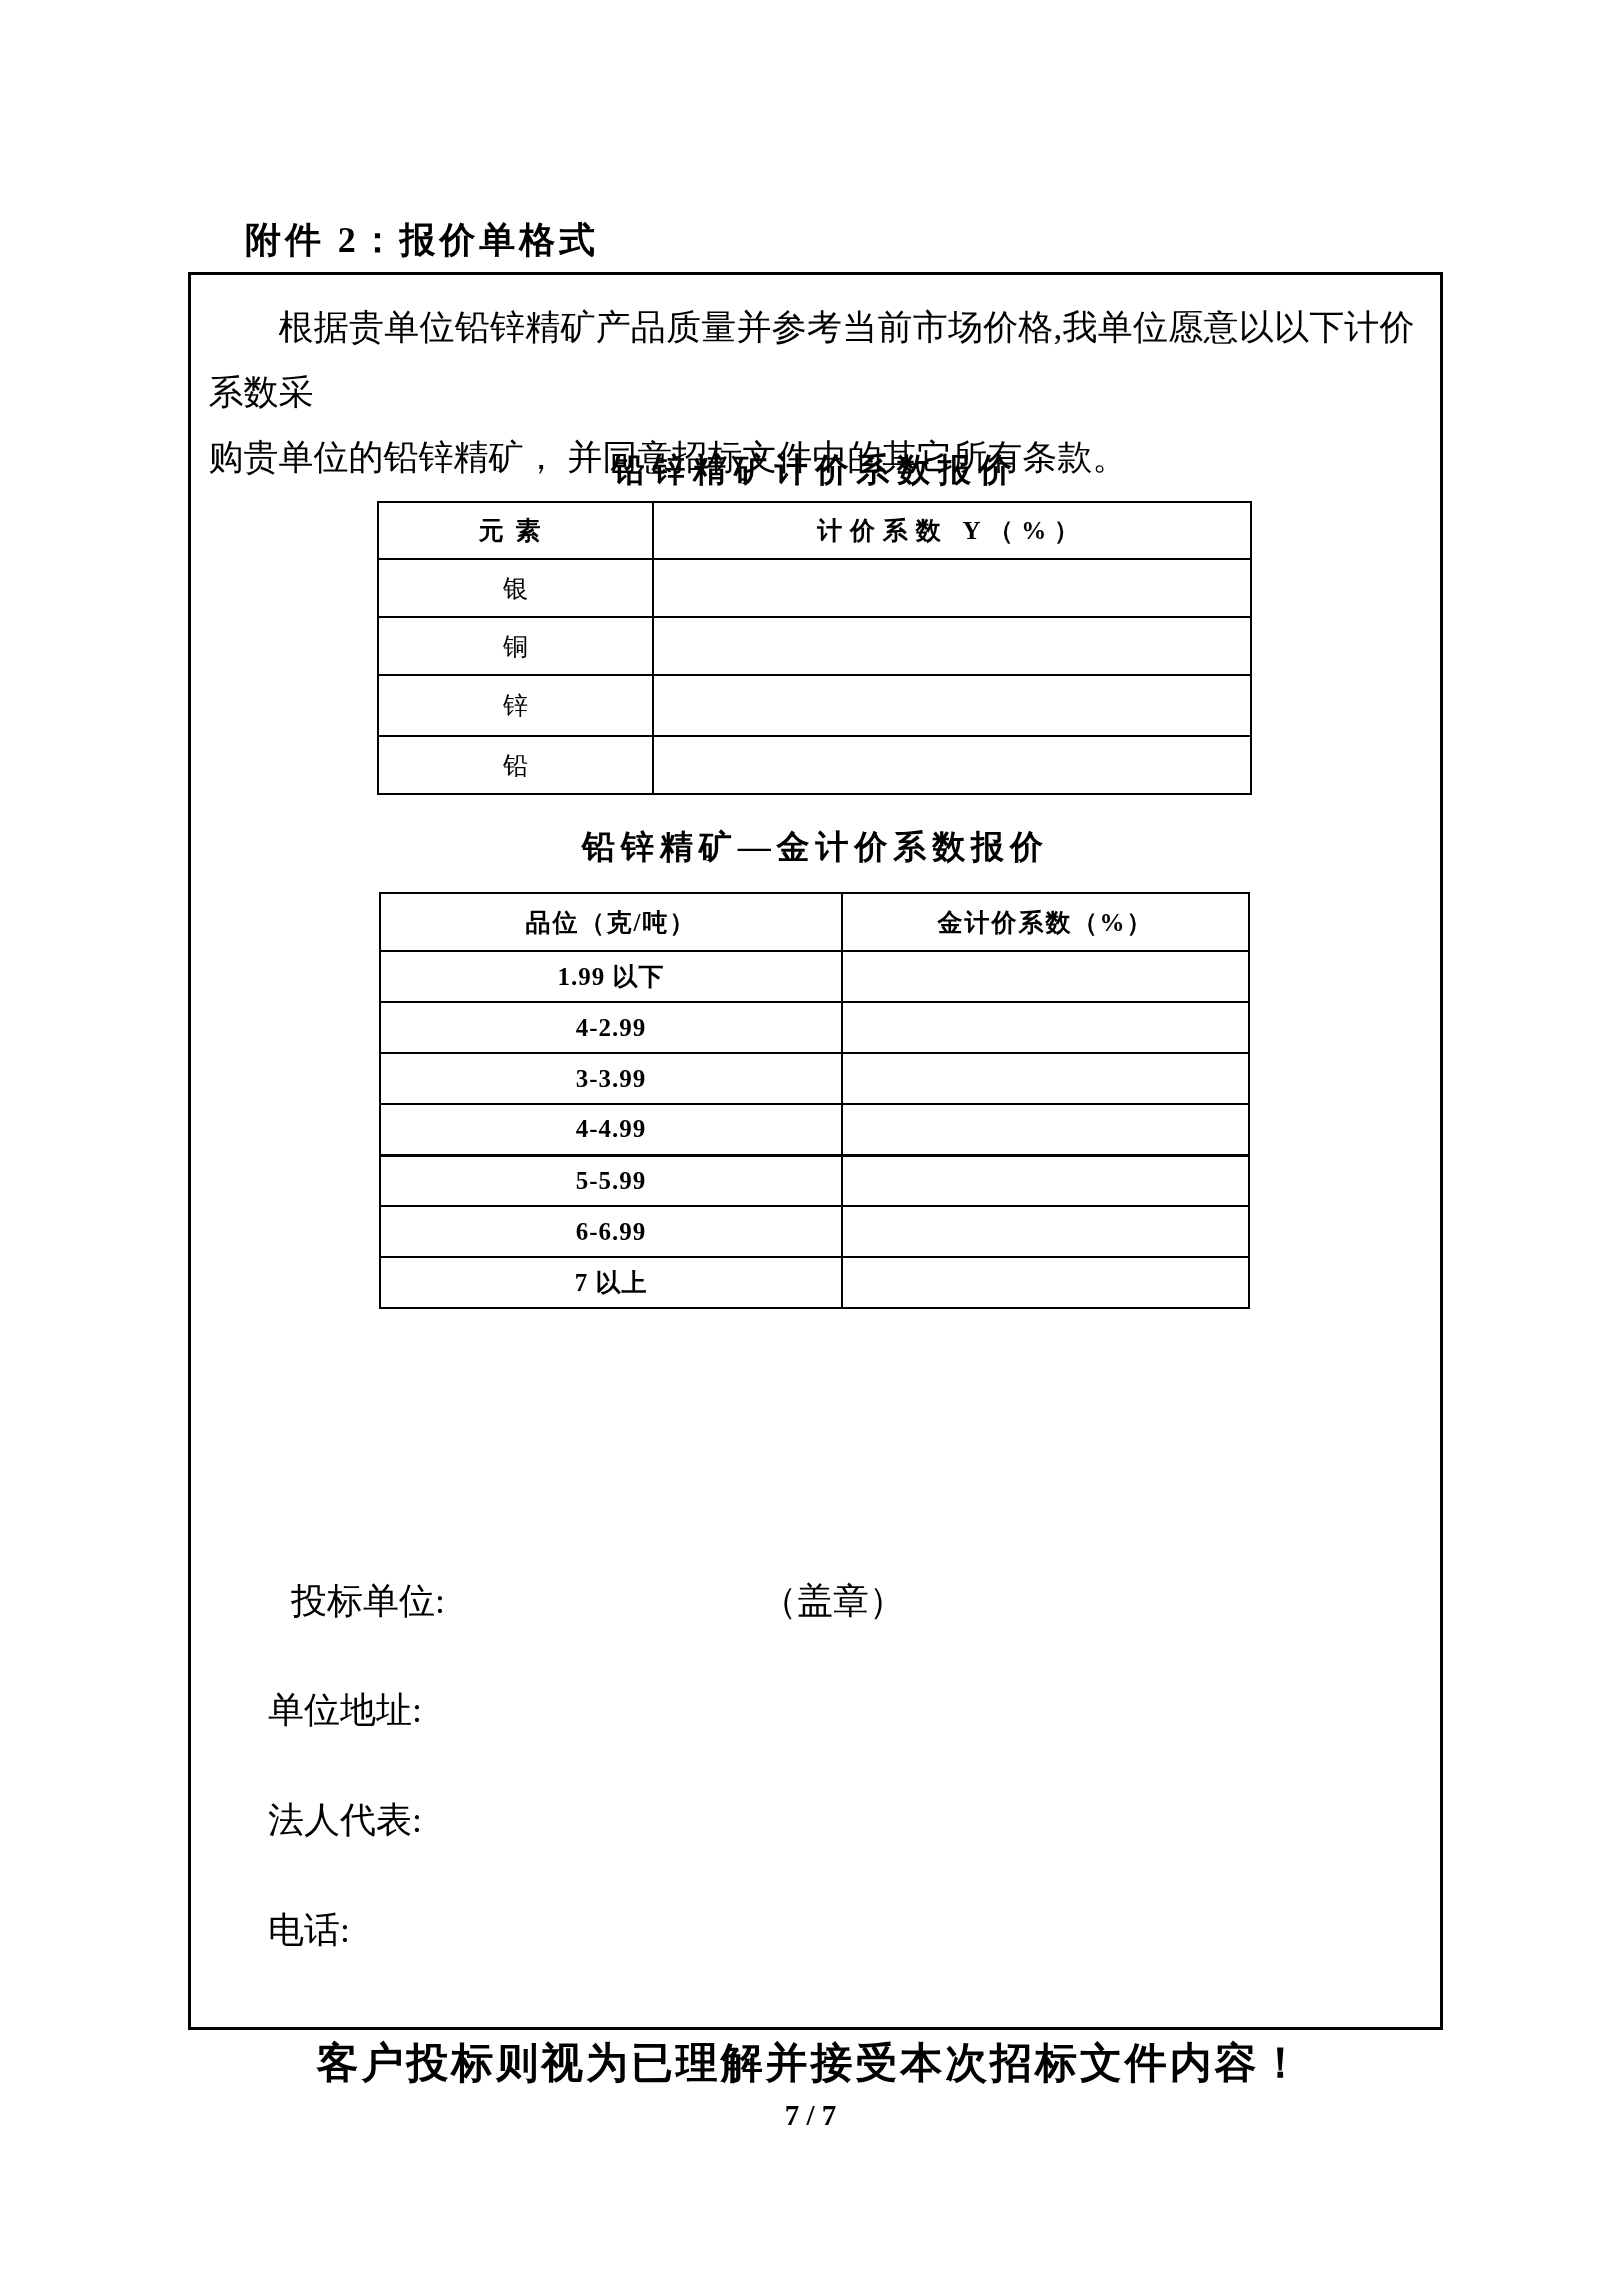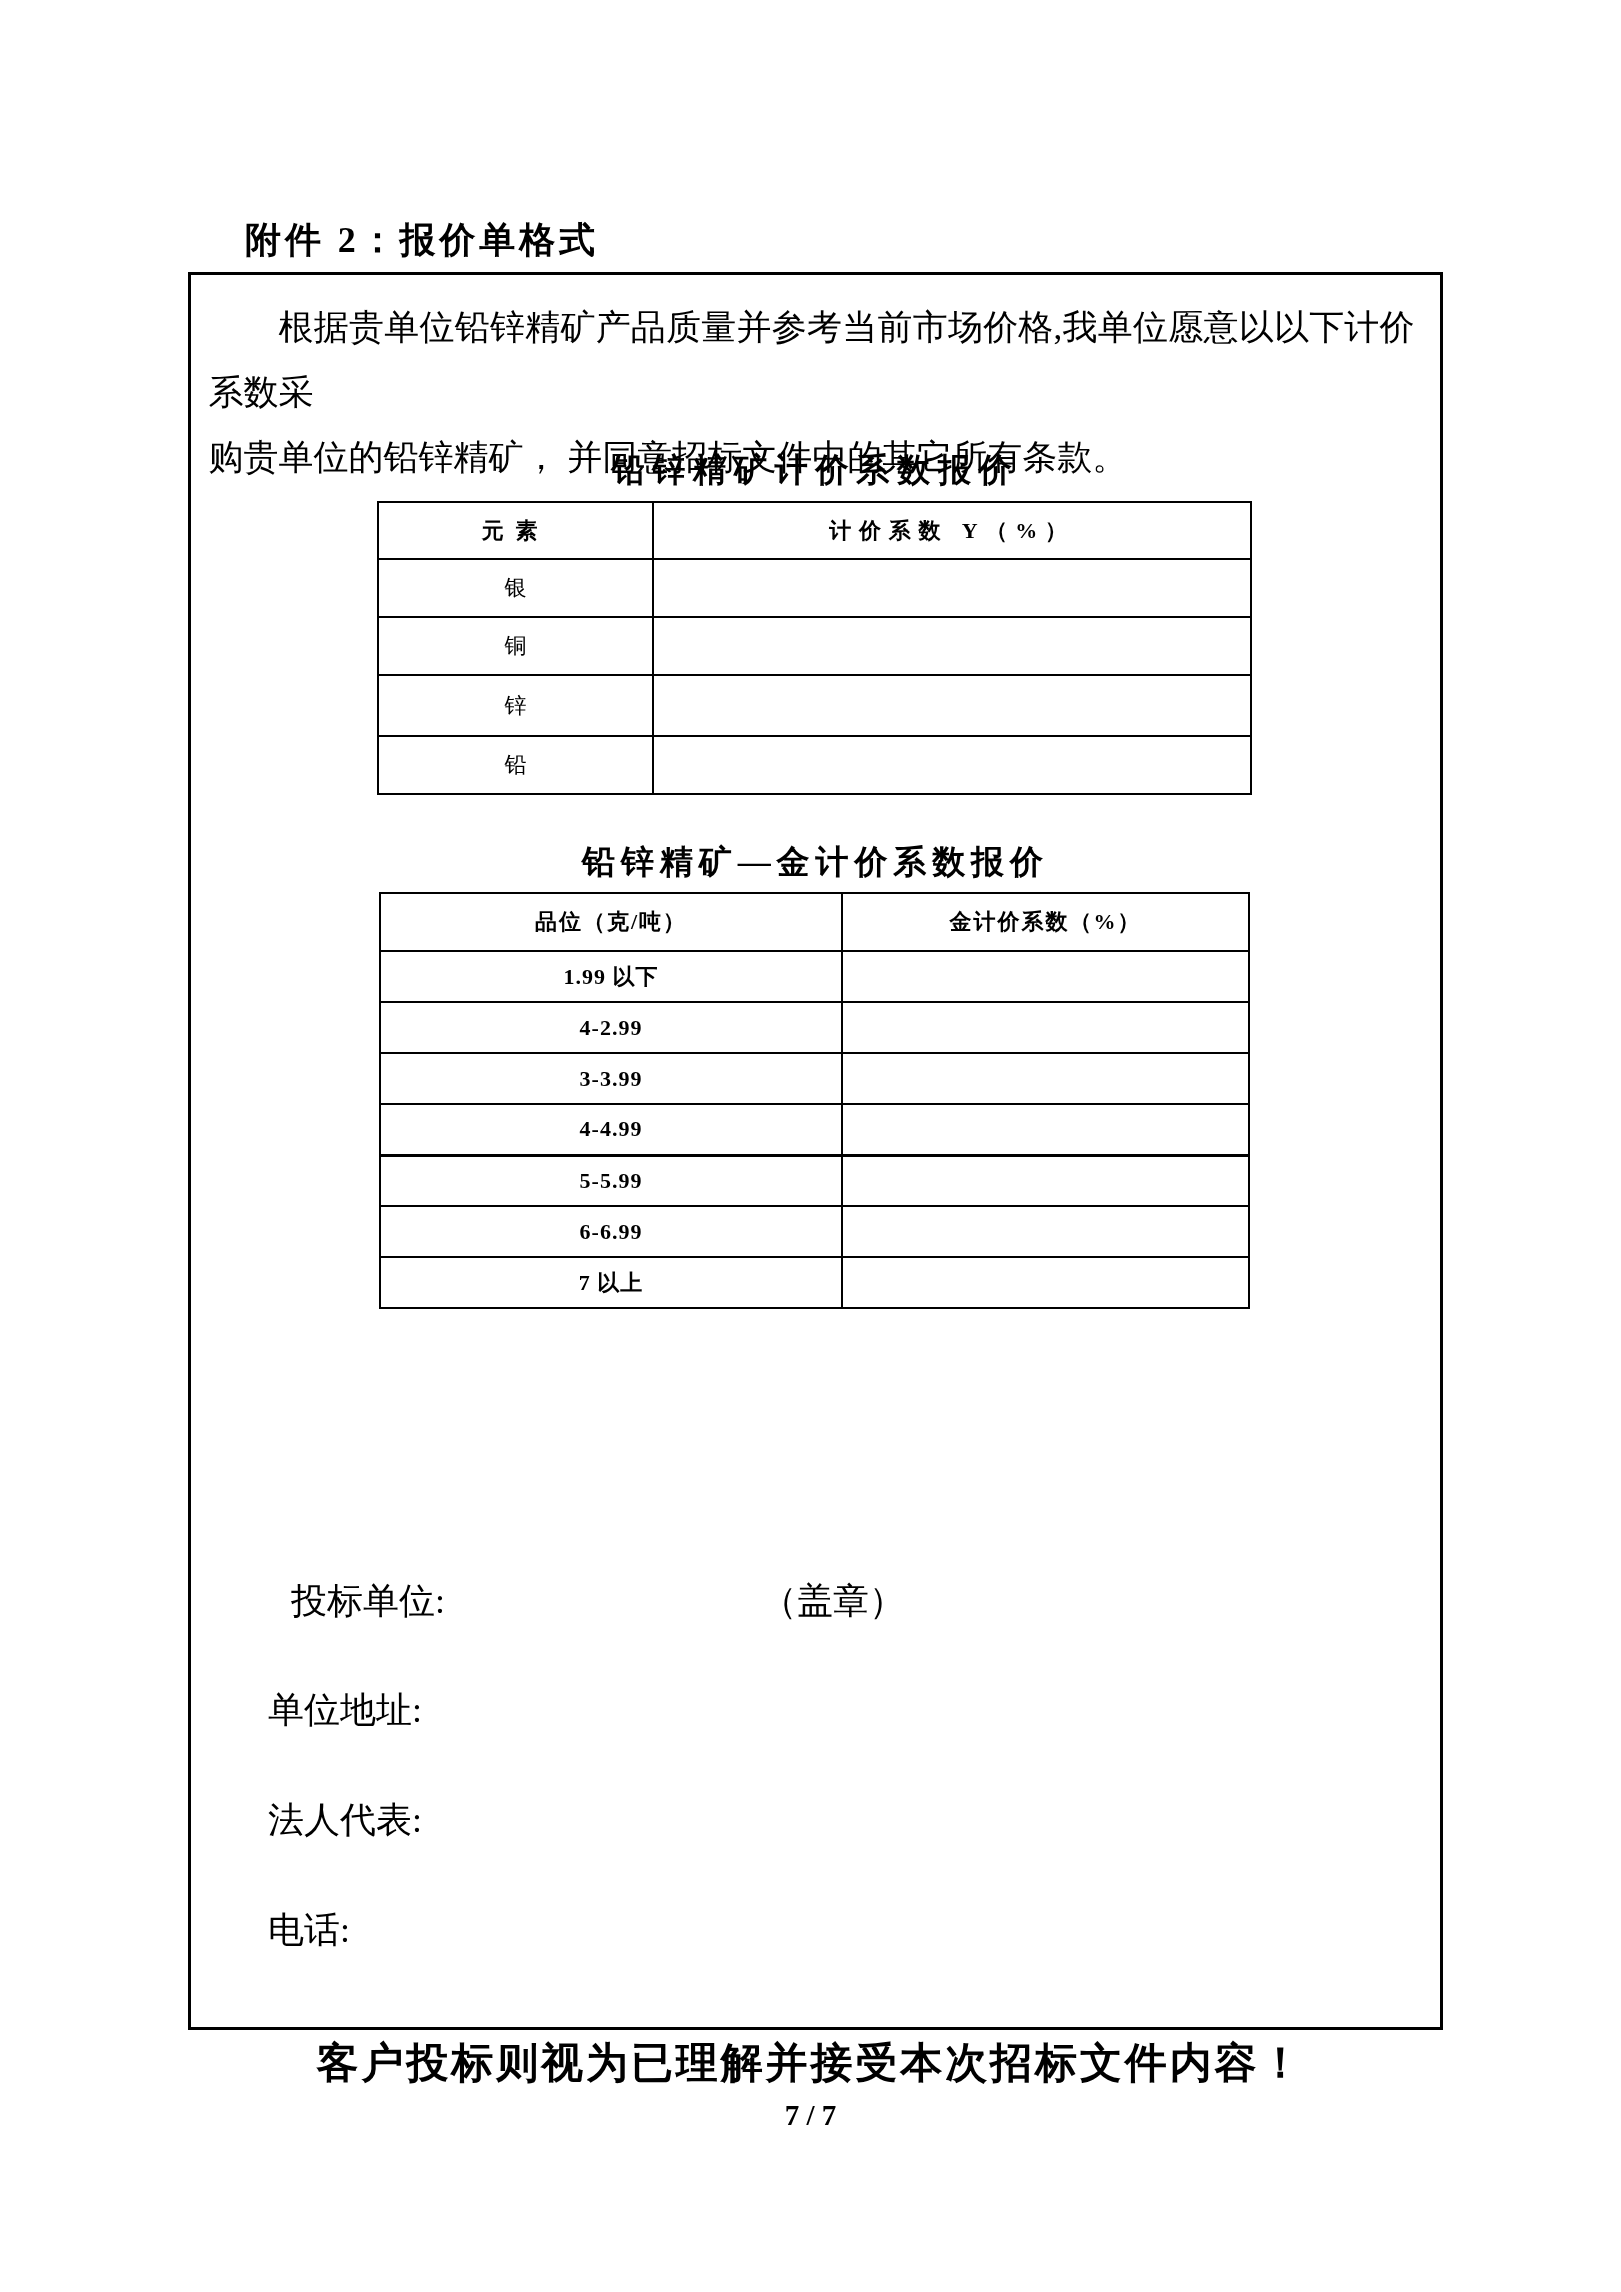"元素" td { font-size: 22px -> 25px }
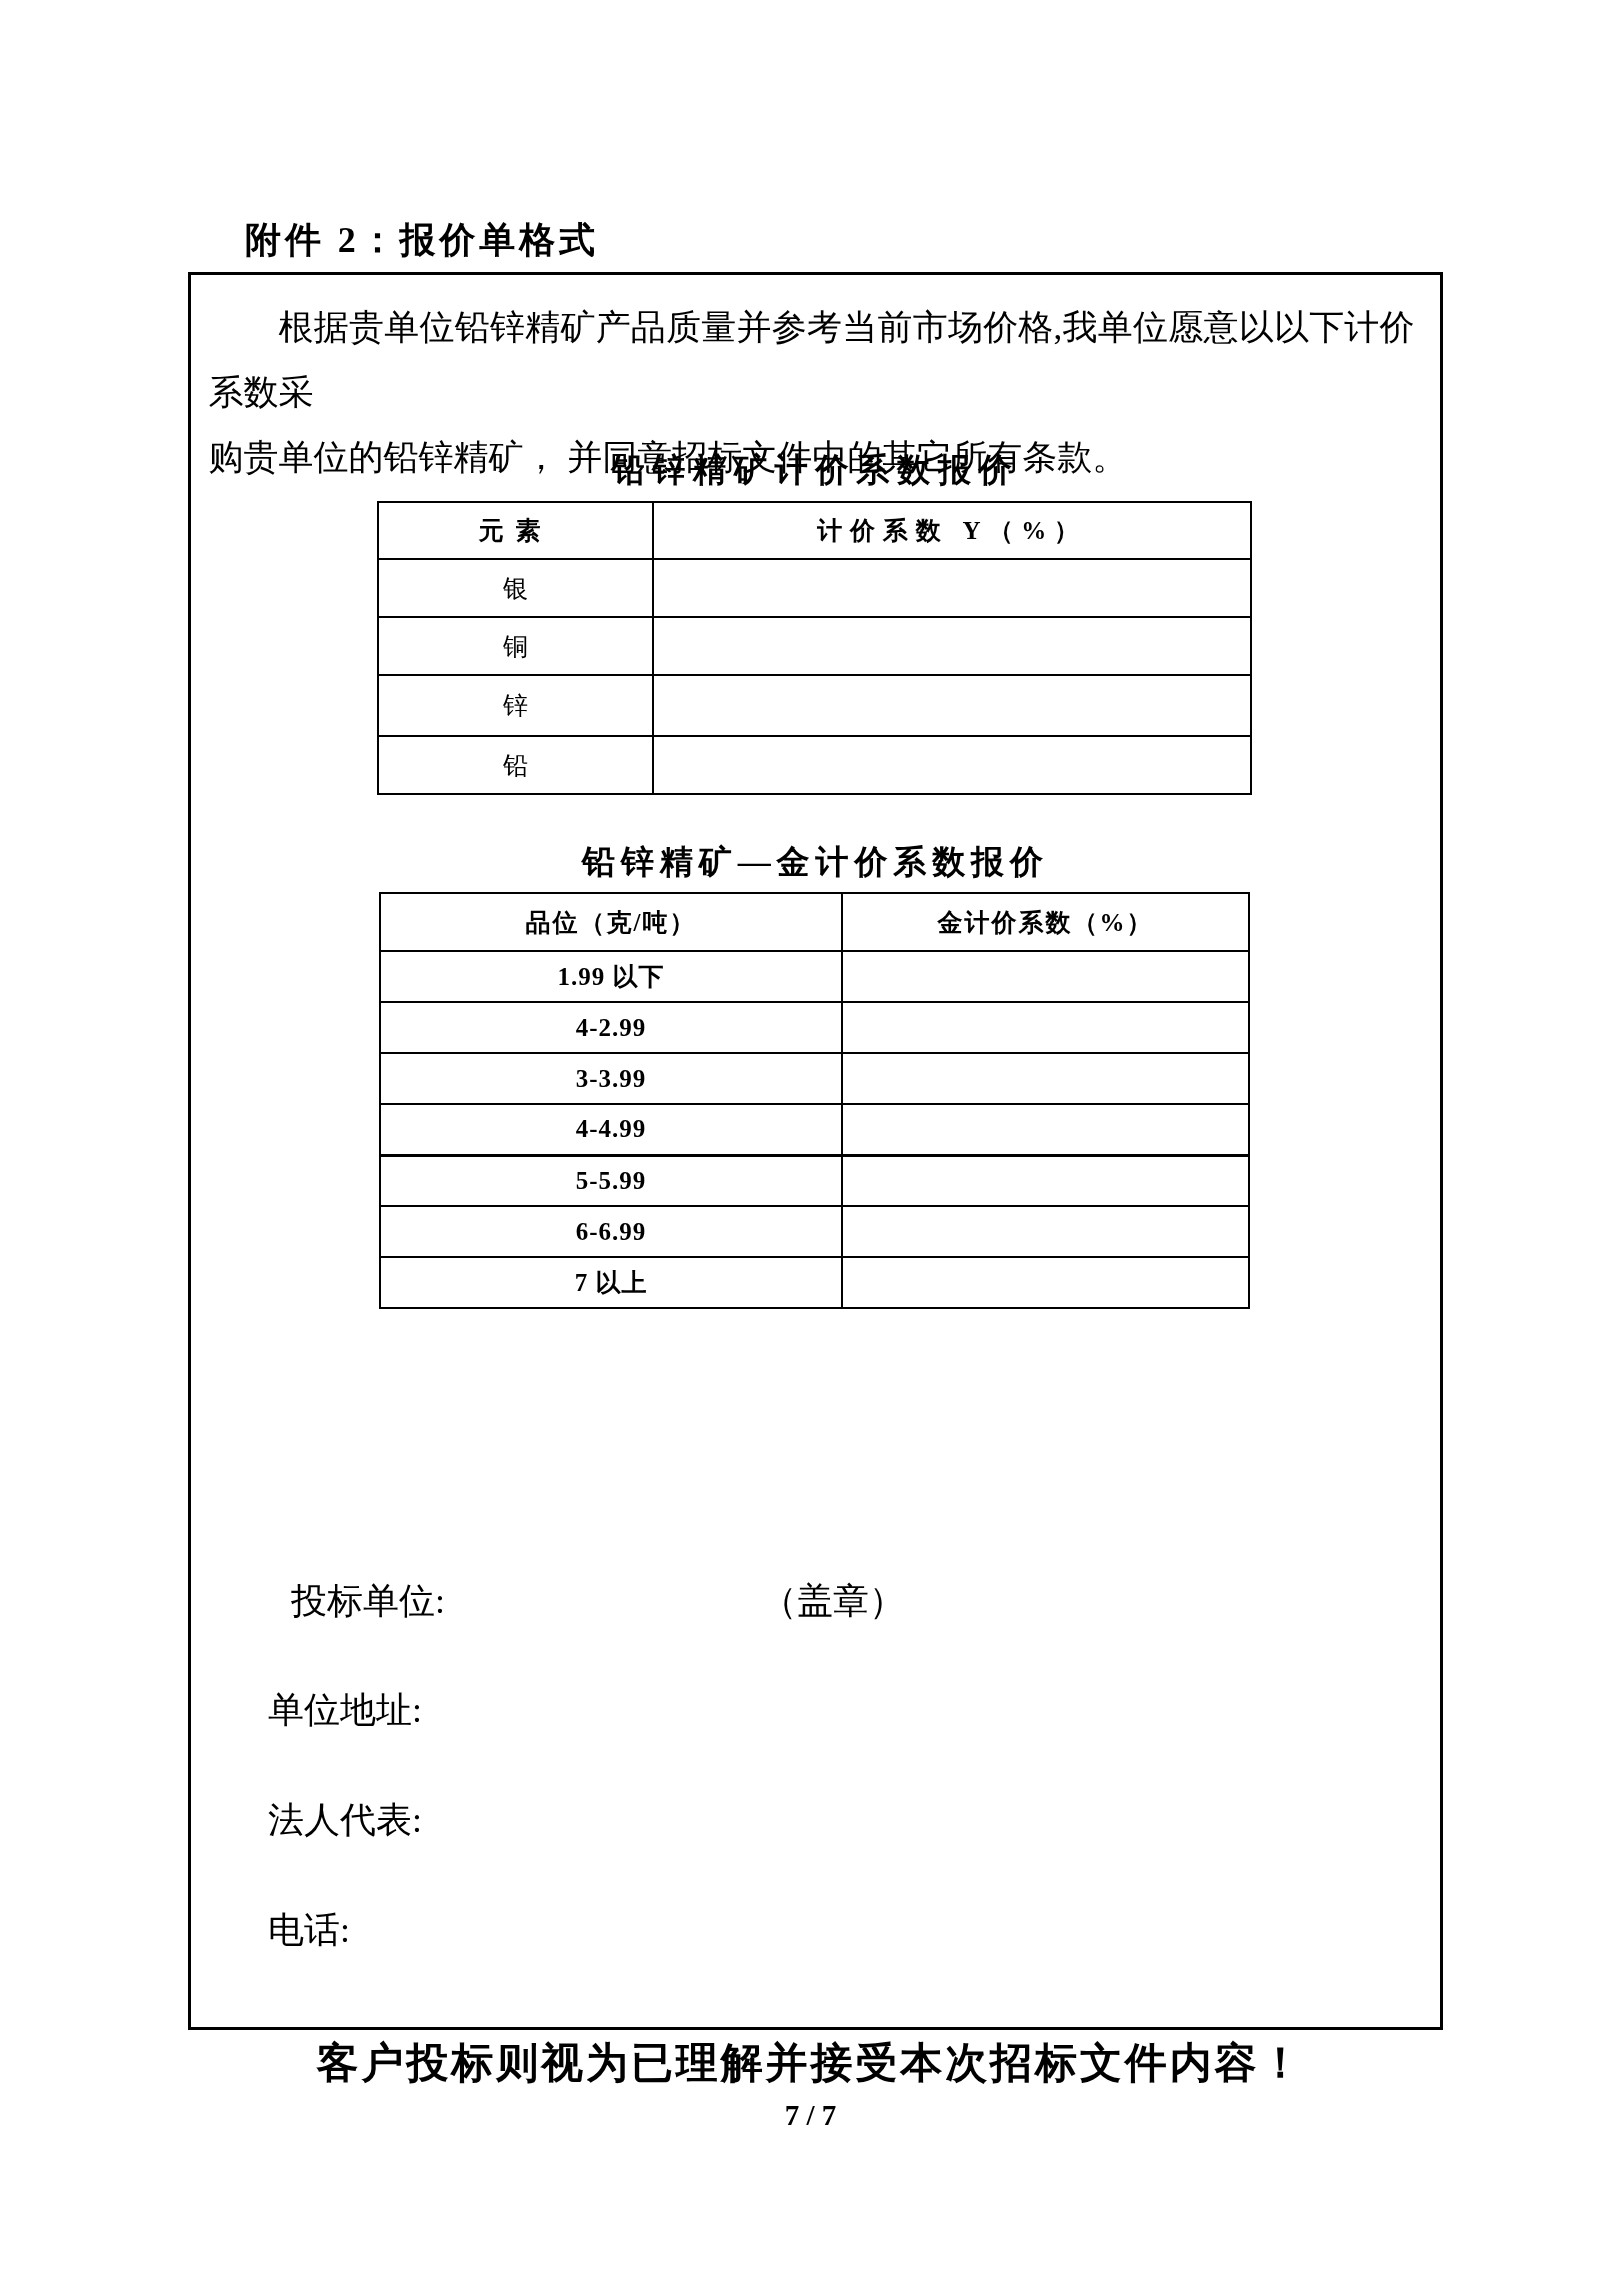"铅锌精矿—金计价系数报价" .t2-title { top: 565px -> 550px }
